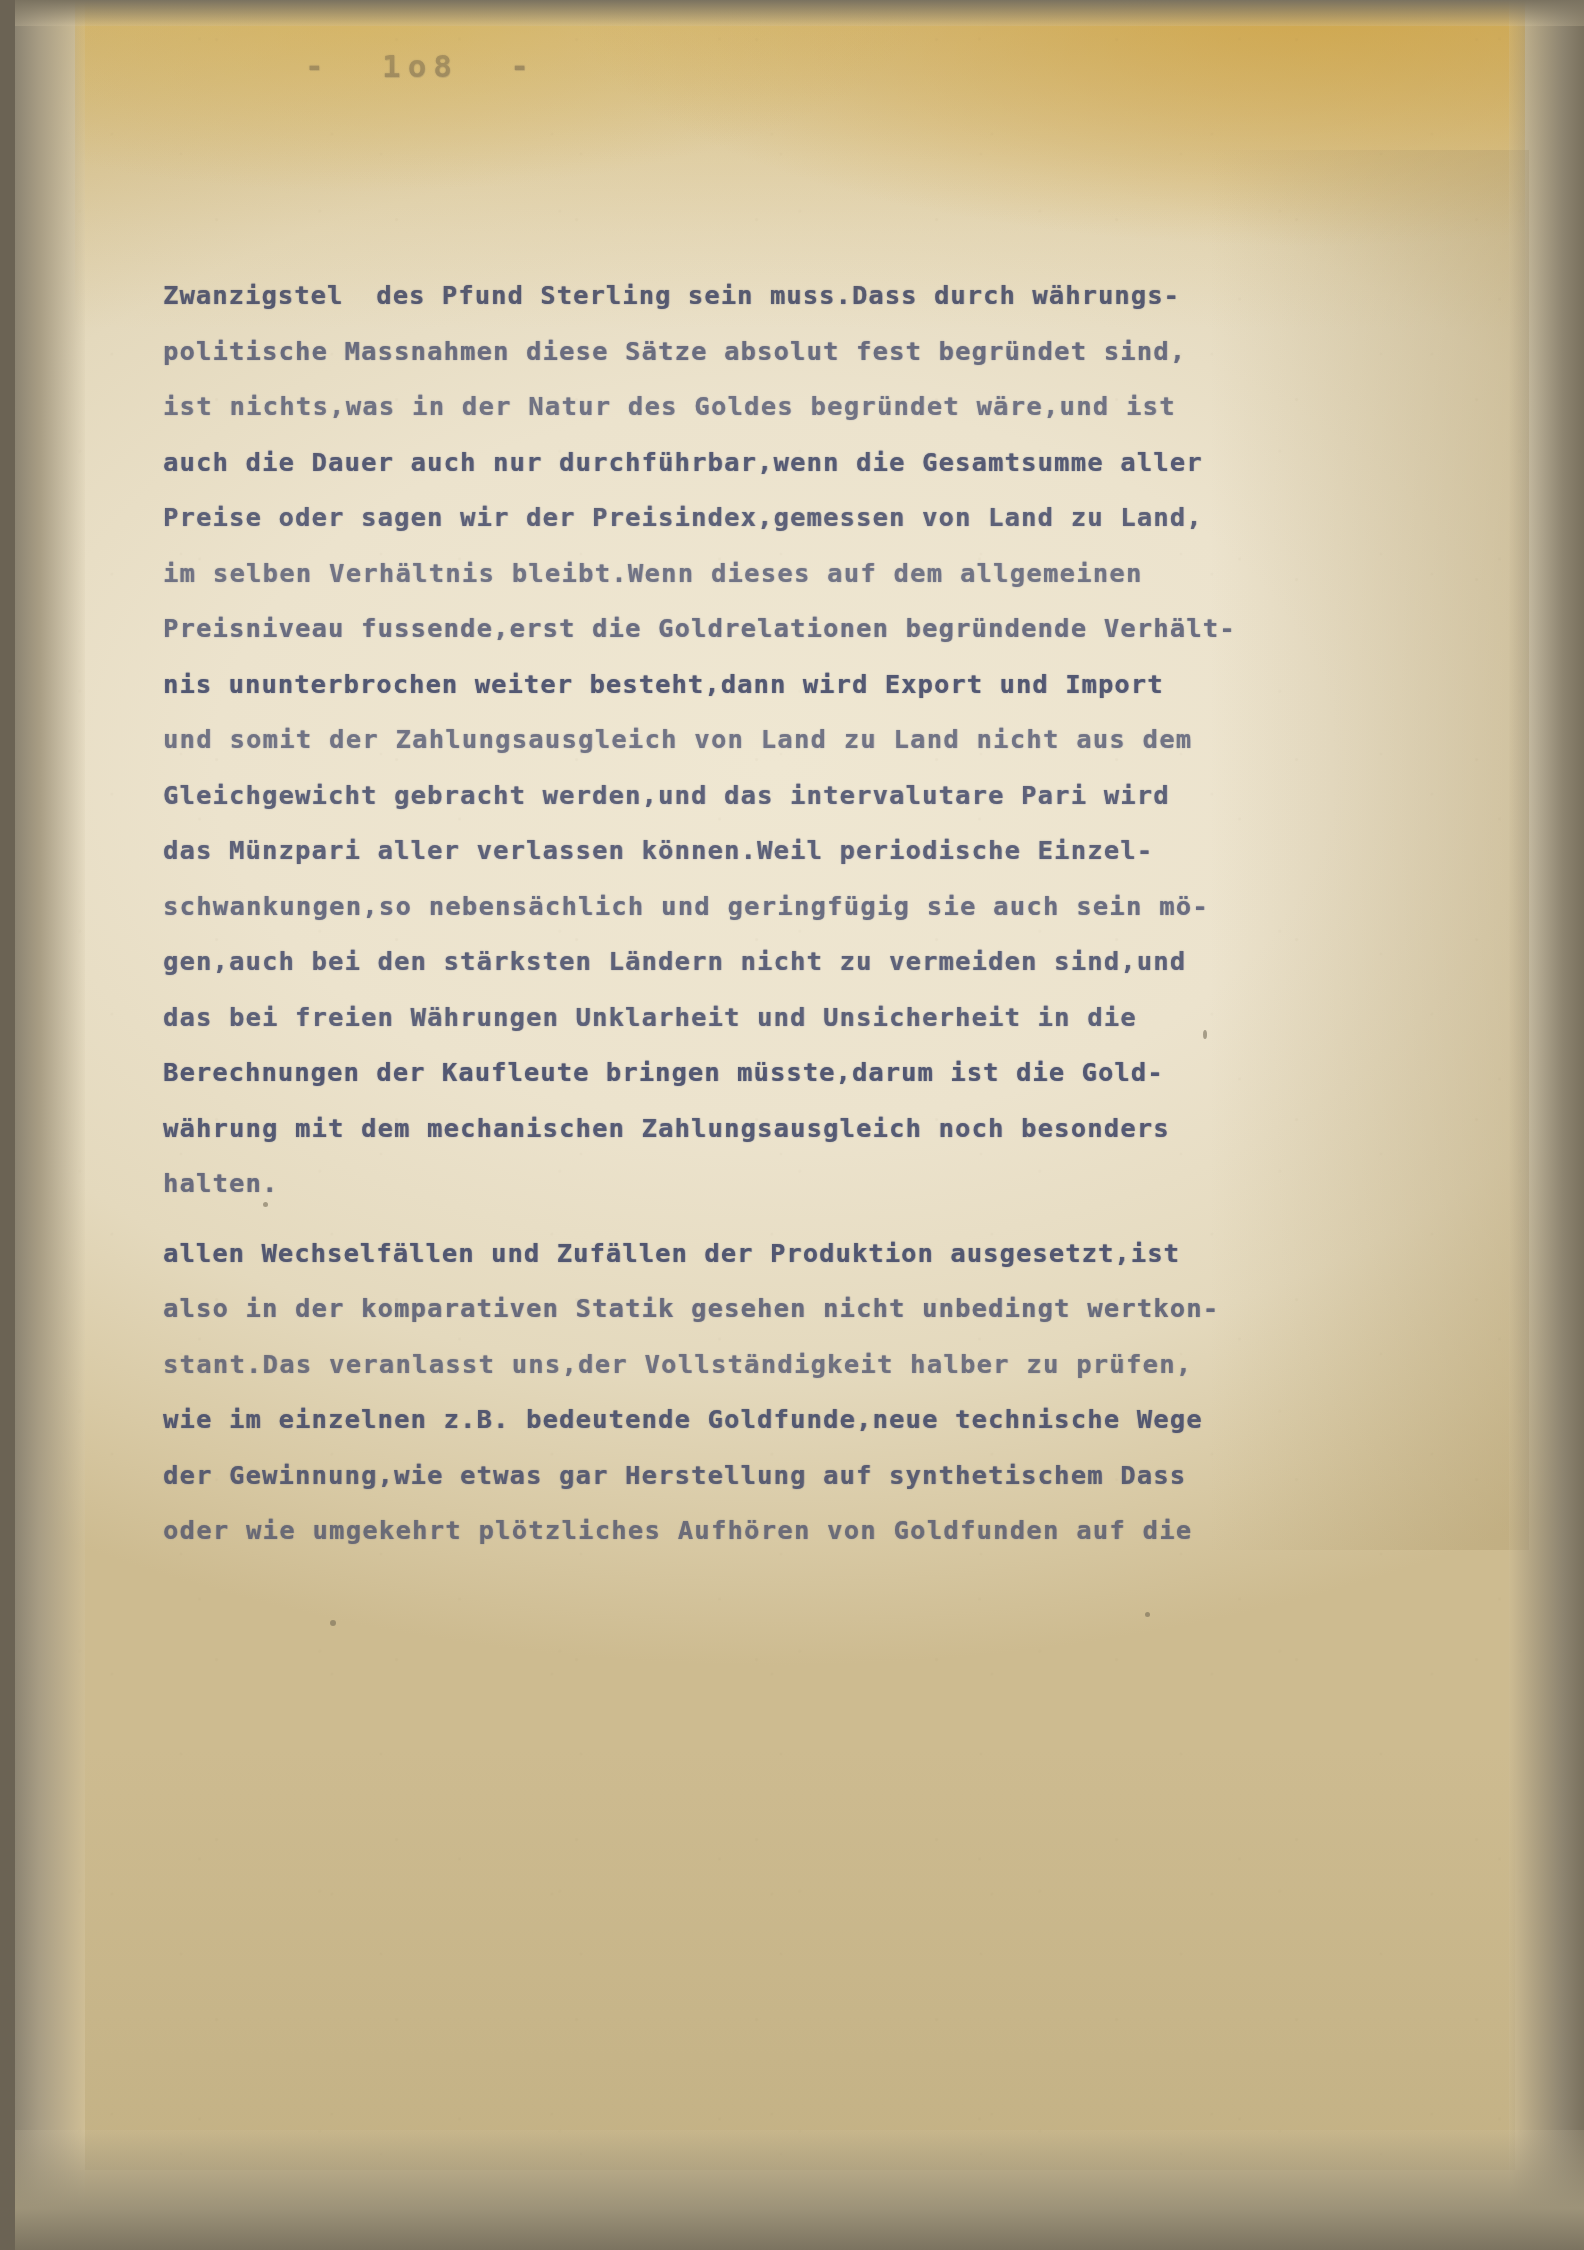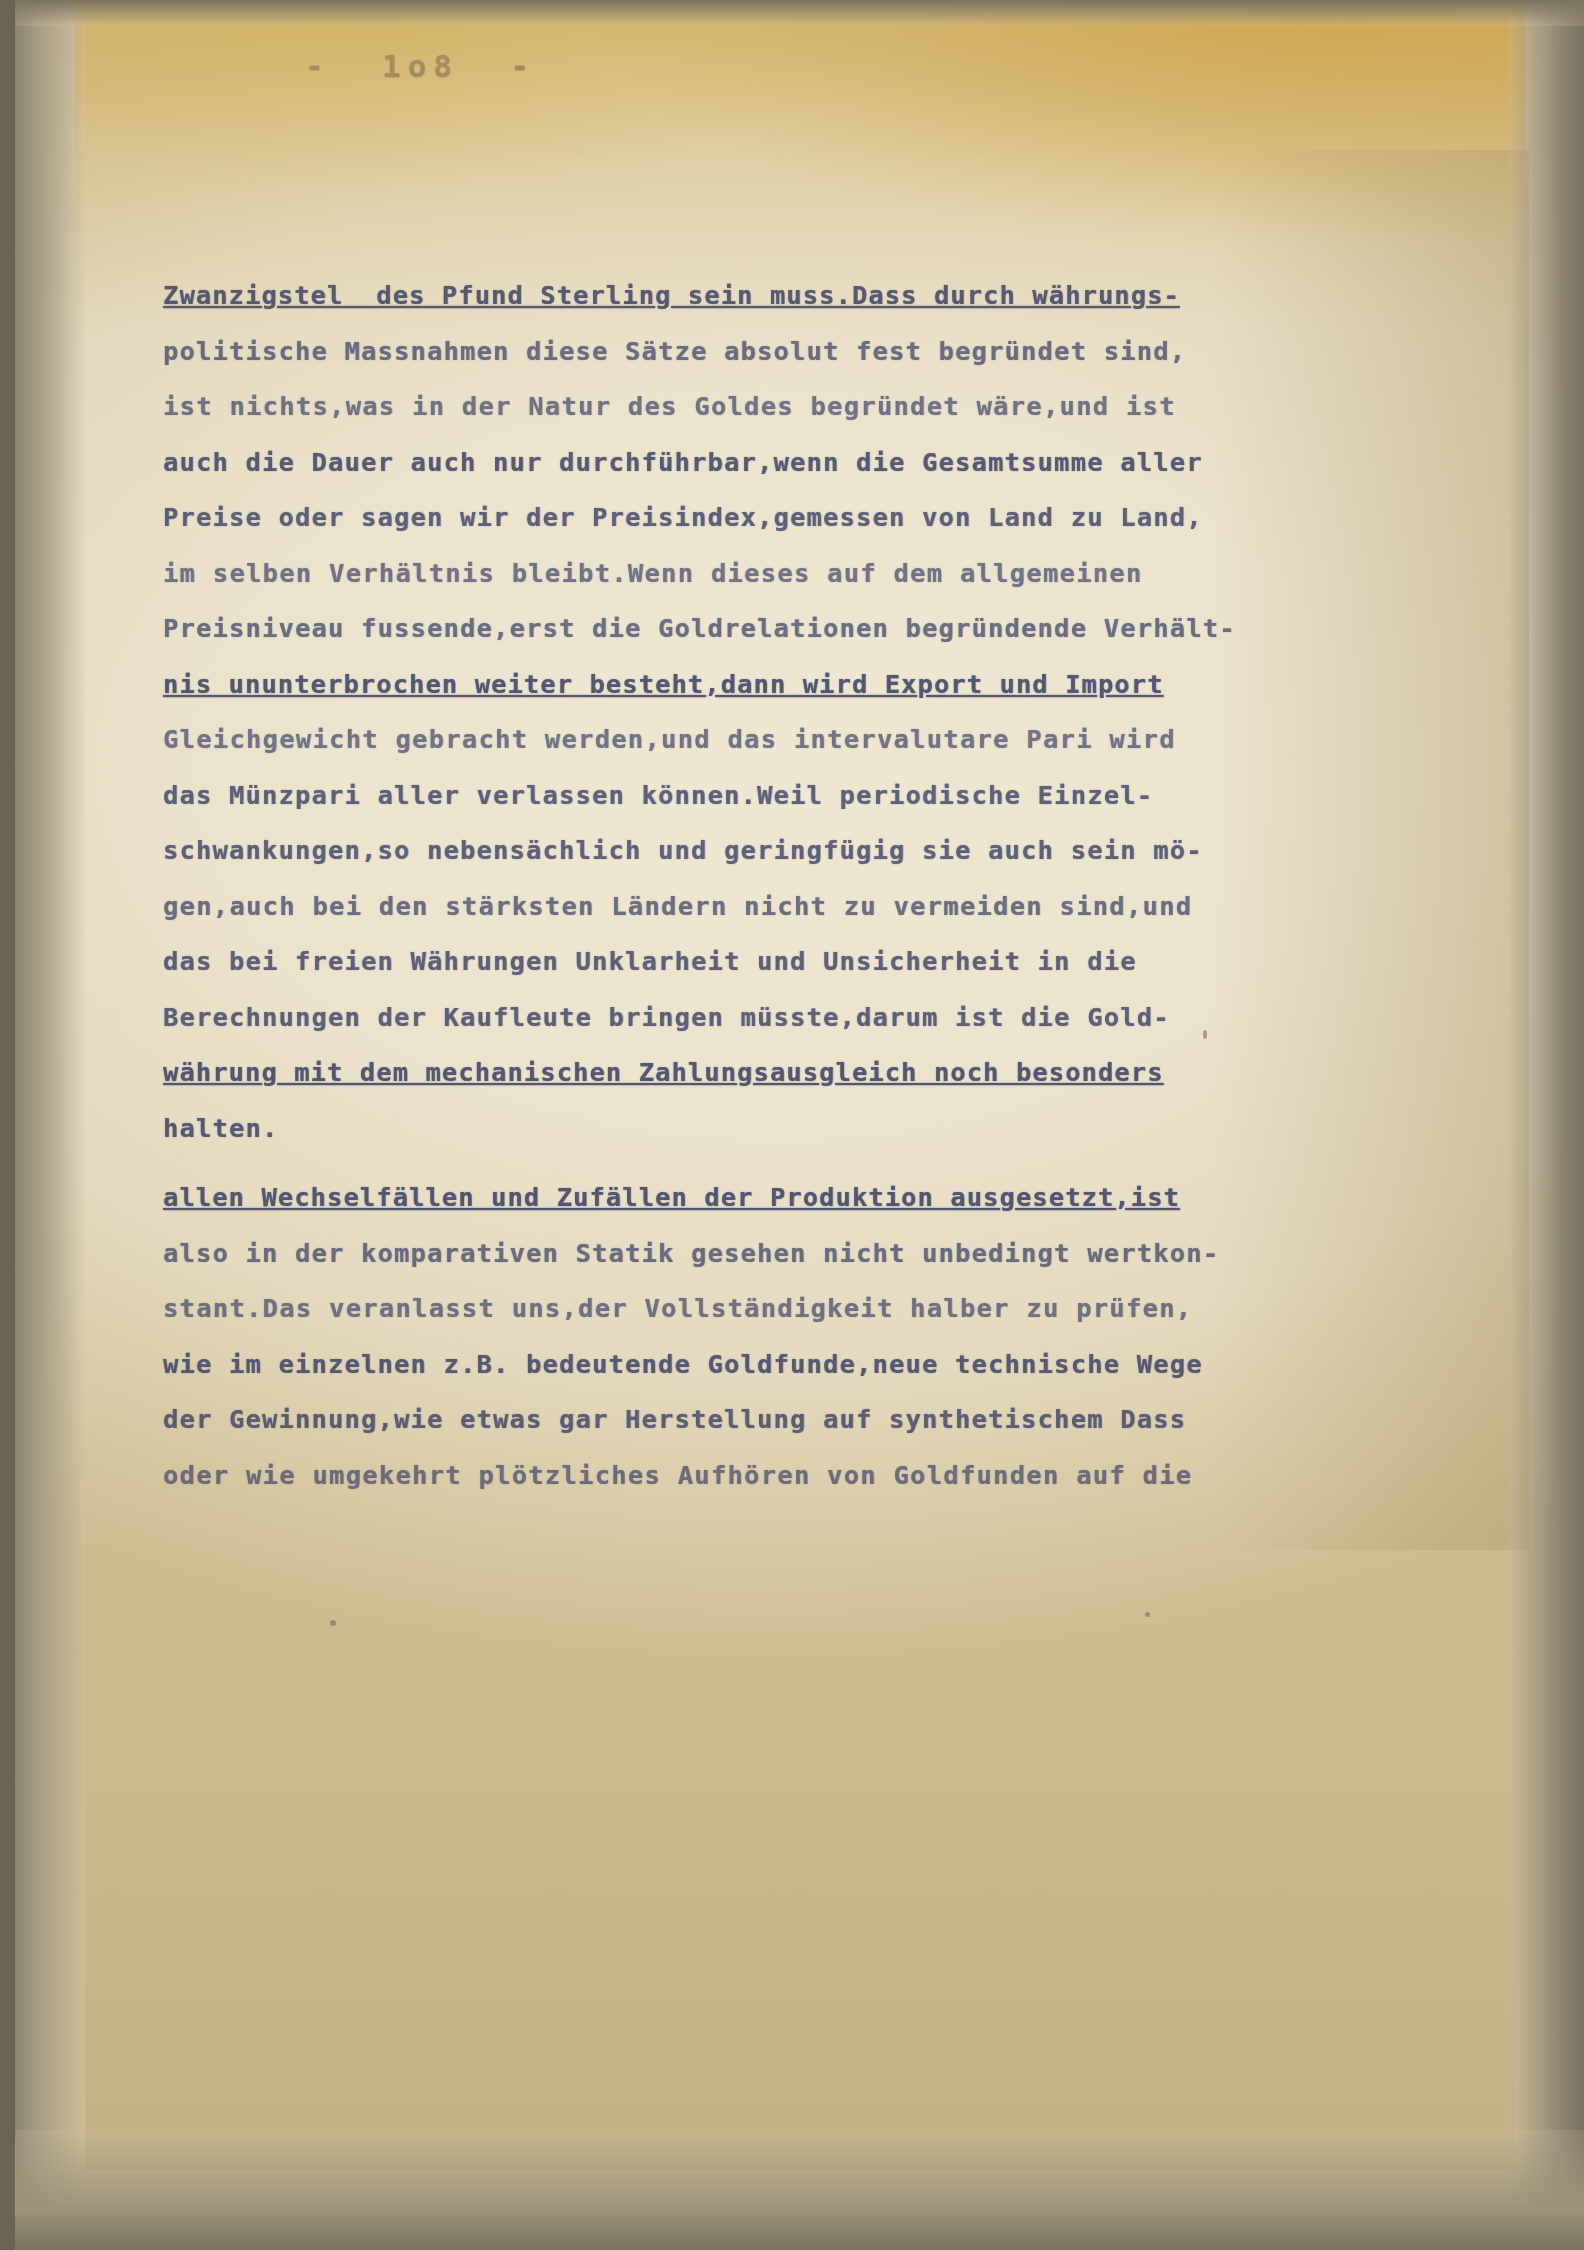"nis ununterbrochen weiter besteht,dann" .line:nth-child(7n+1) { text-decoration: underline -> none }
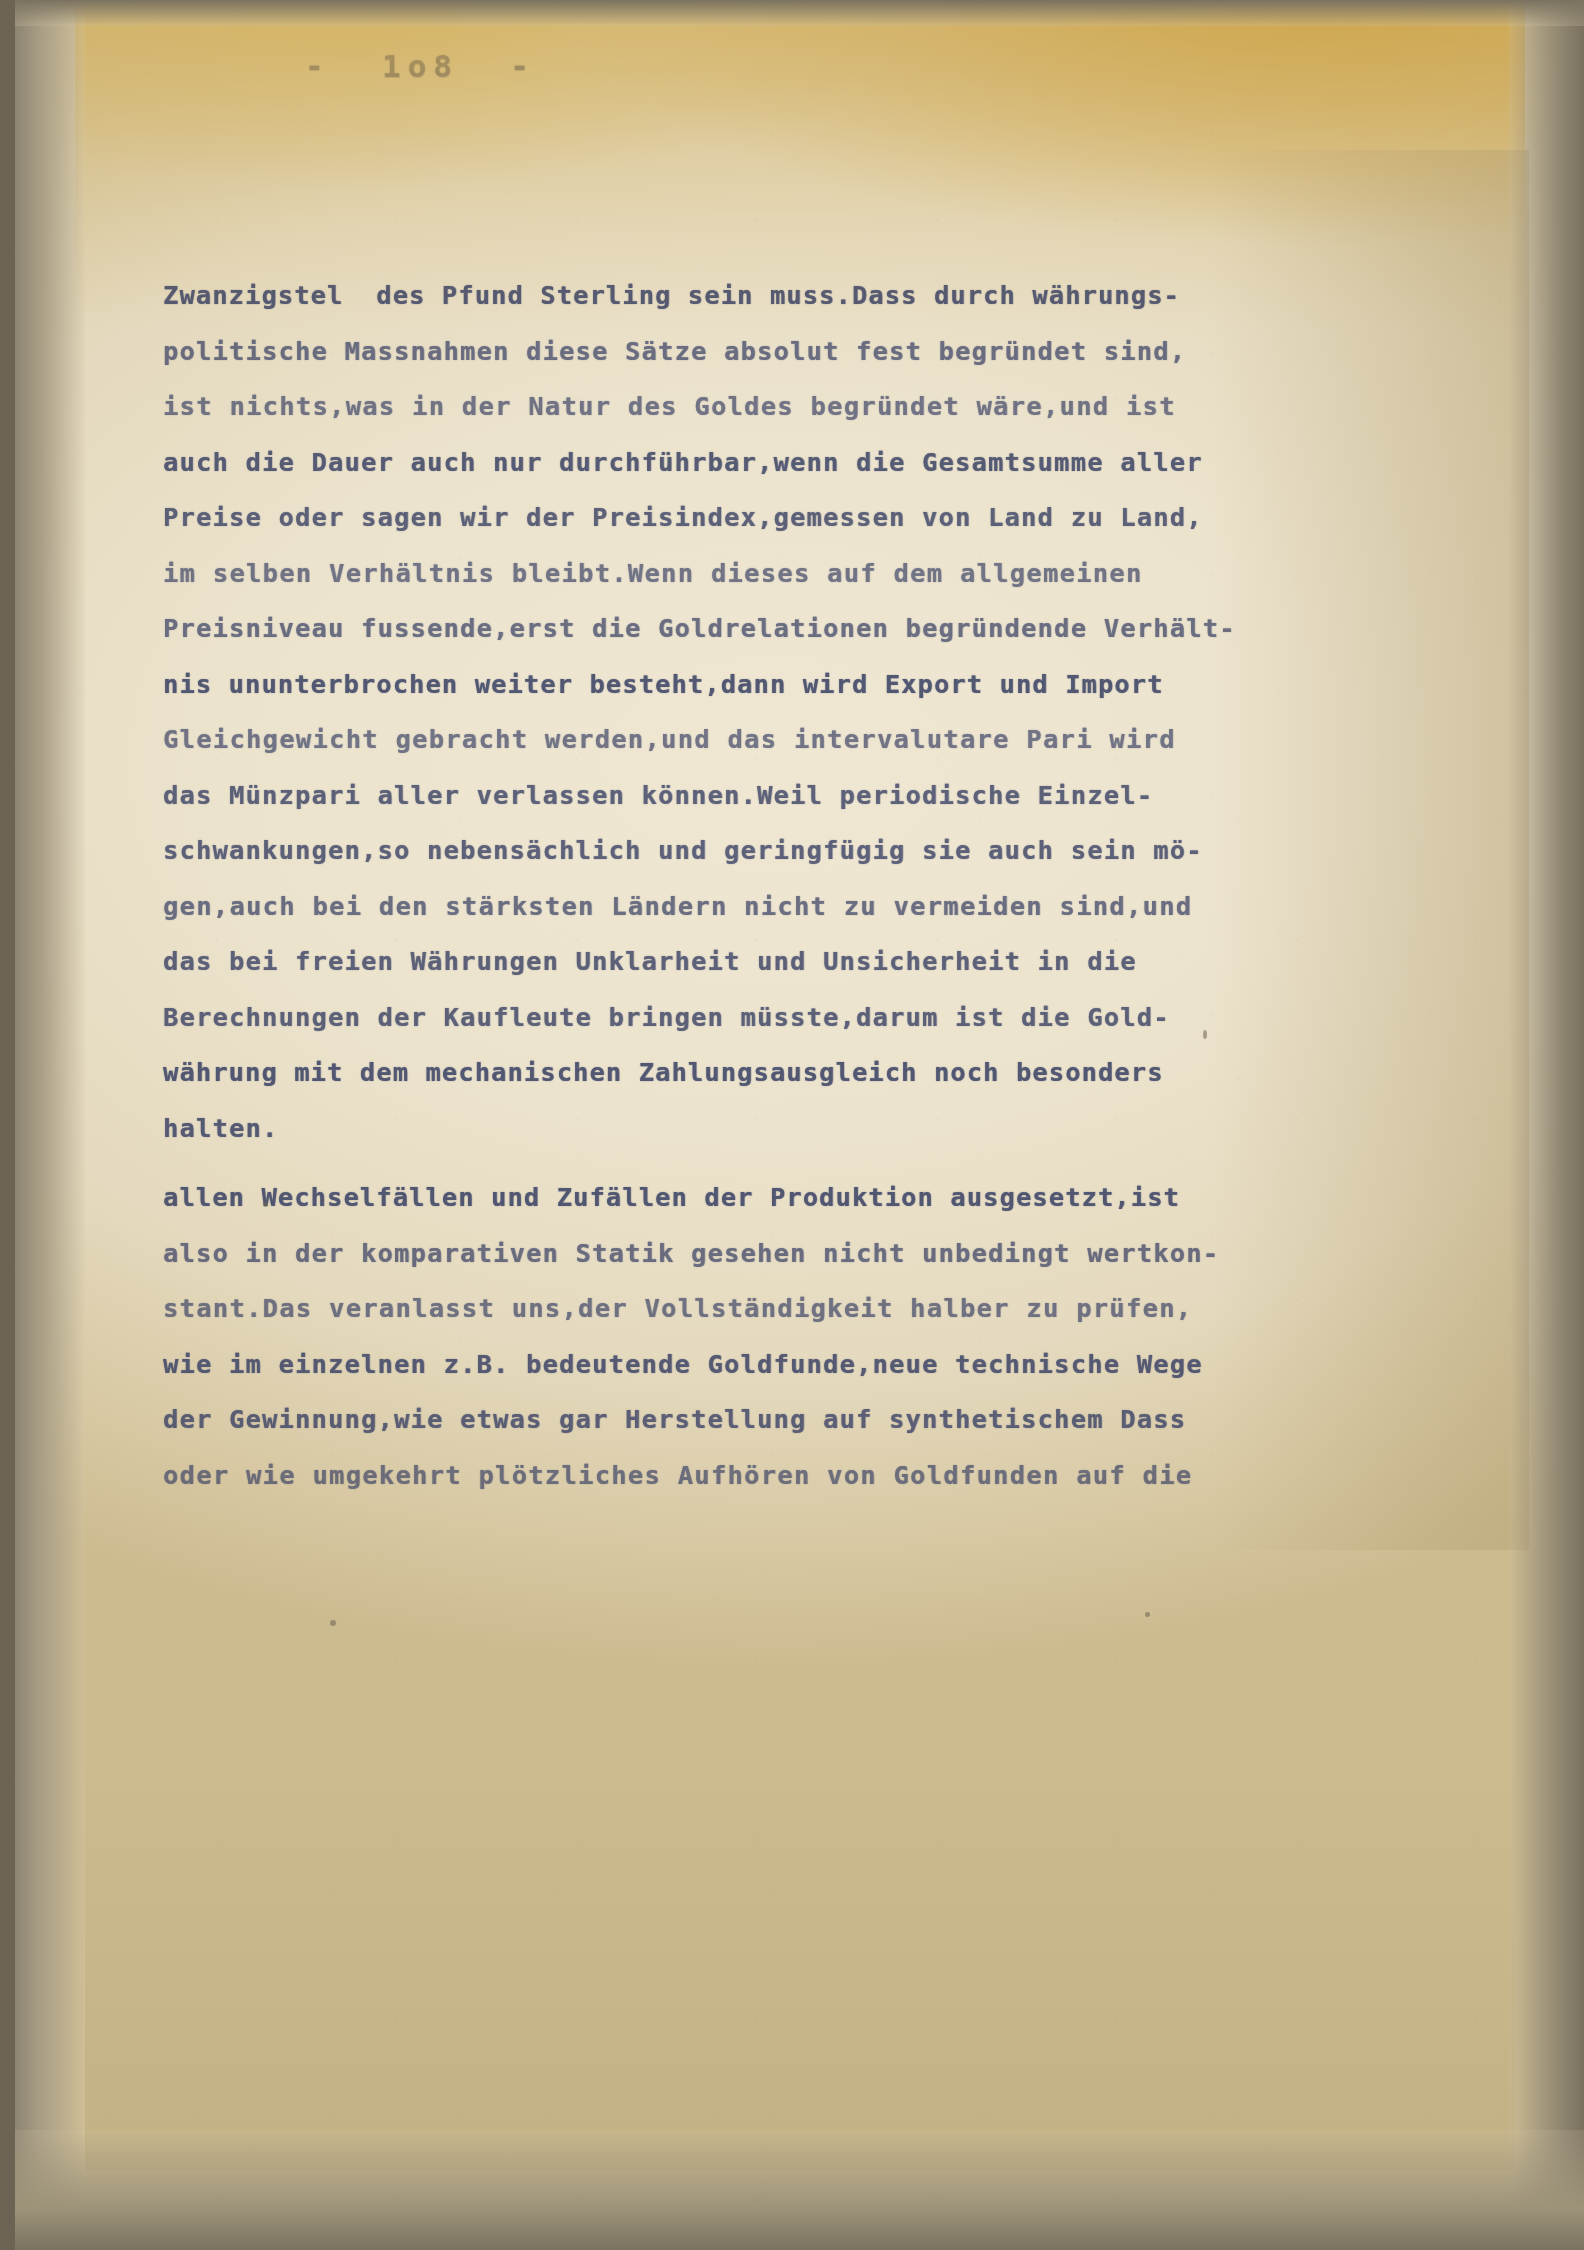"und somit der Zahlungsausgleich von" div.line { html: none -> <div>und somit der Zahlungsausgleich von Land zu Land nicht aus dem</div> }
